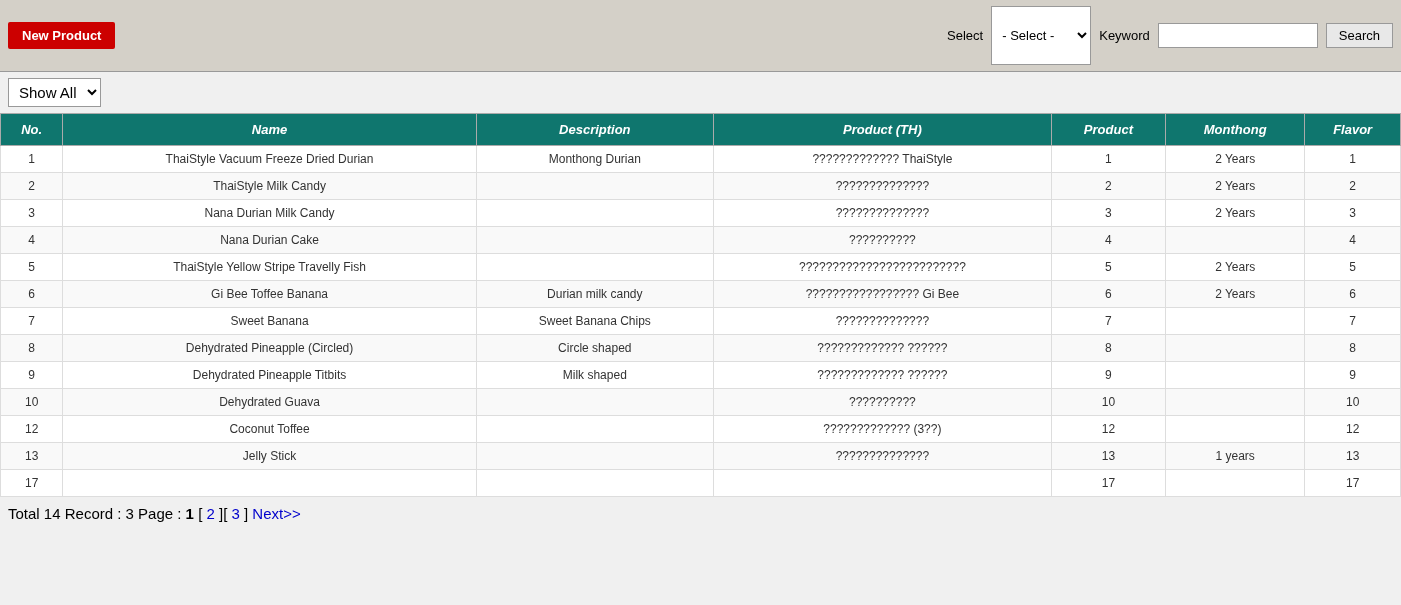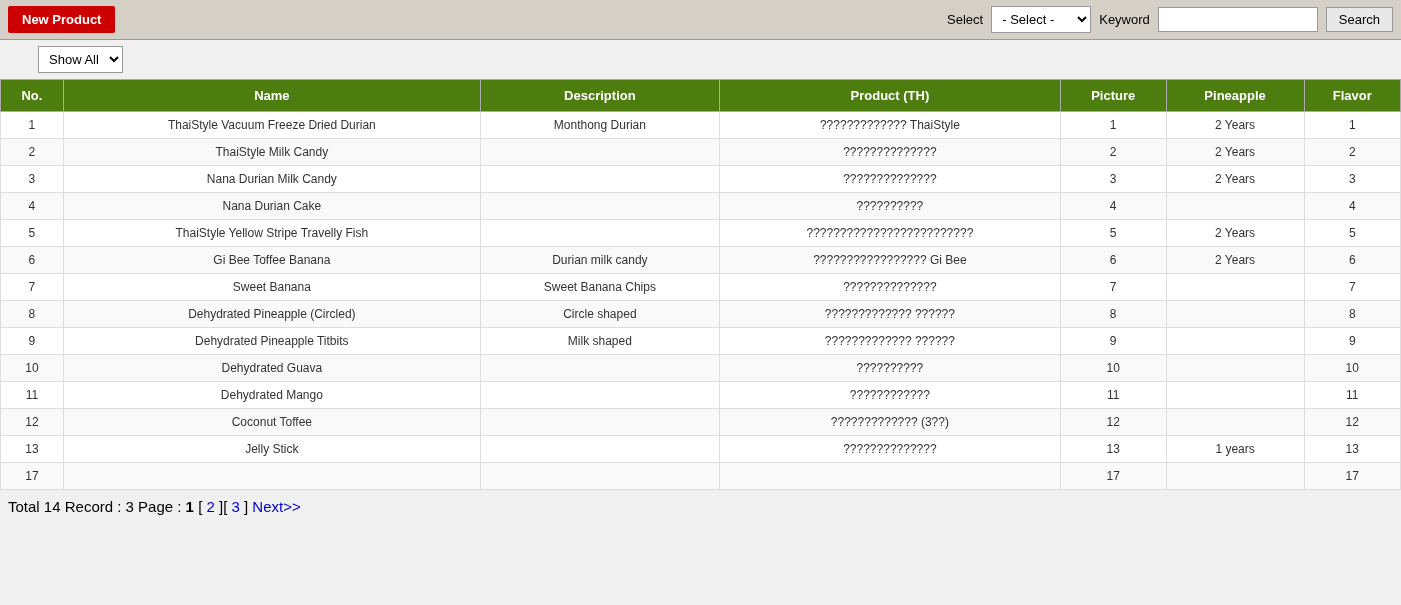"- Select -" .top-select { padding: 4px 6px -> 20px 6px }
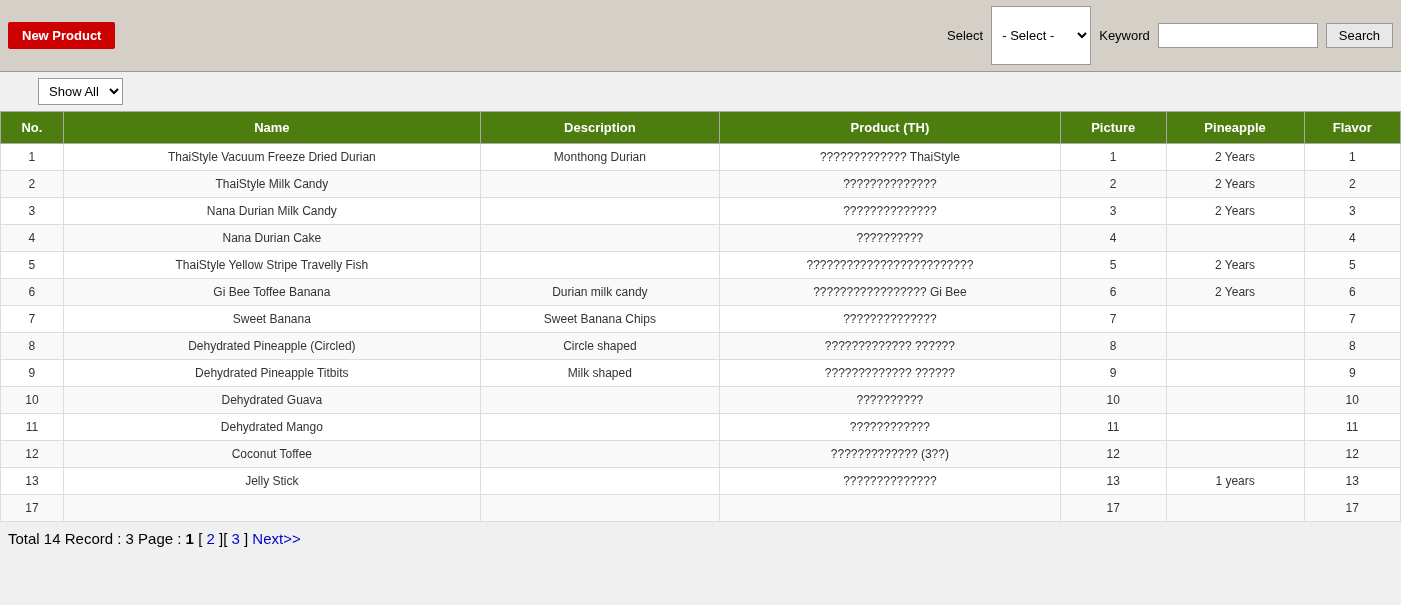"Show All" .filter-select { font-size: 13px -> 15px; margin-left: 30px -> none }
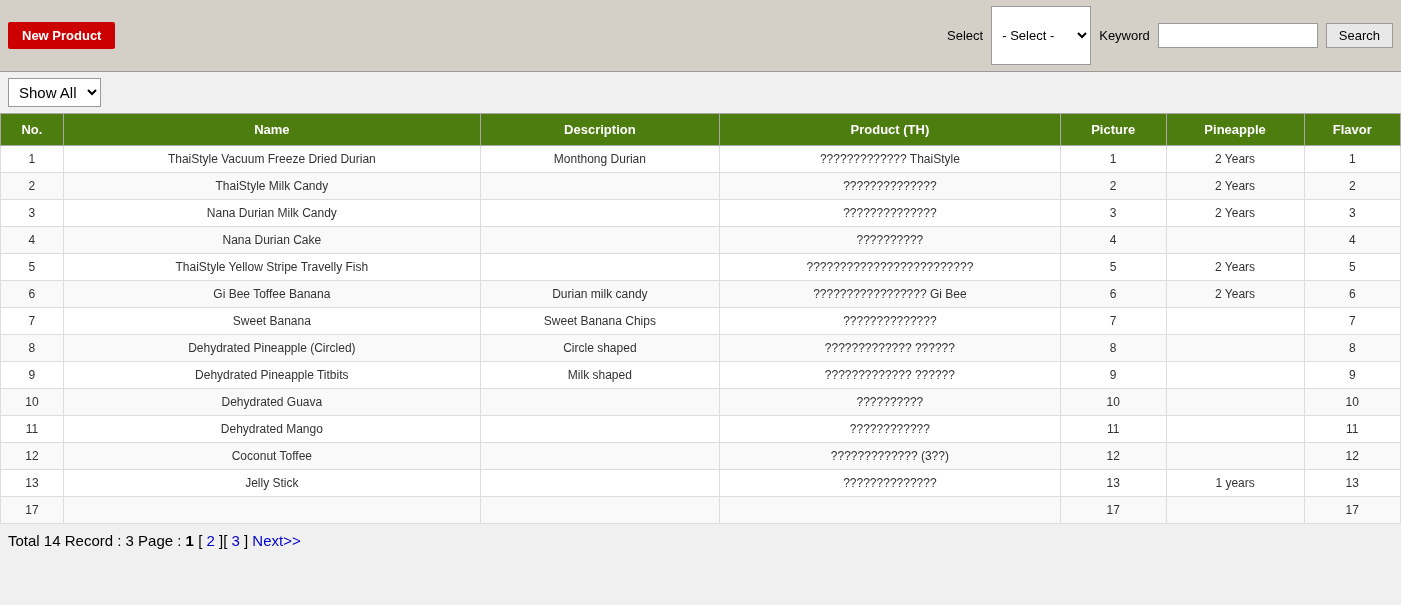"No." thead tr th { background: #4d7c0f -> #0f766e; font-style: none -> italic }
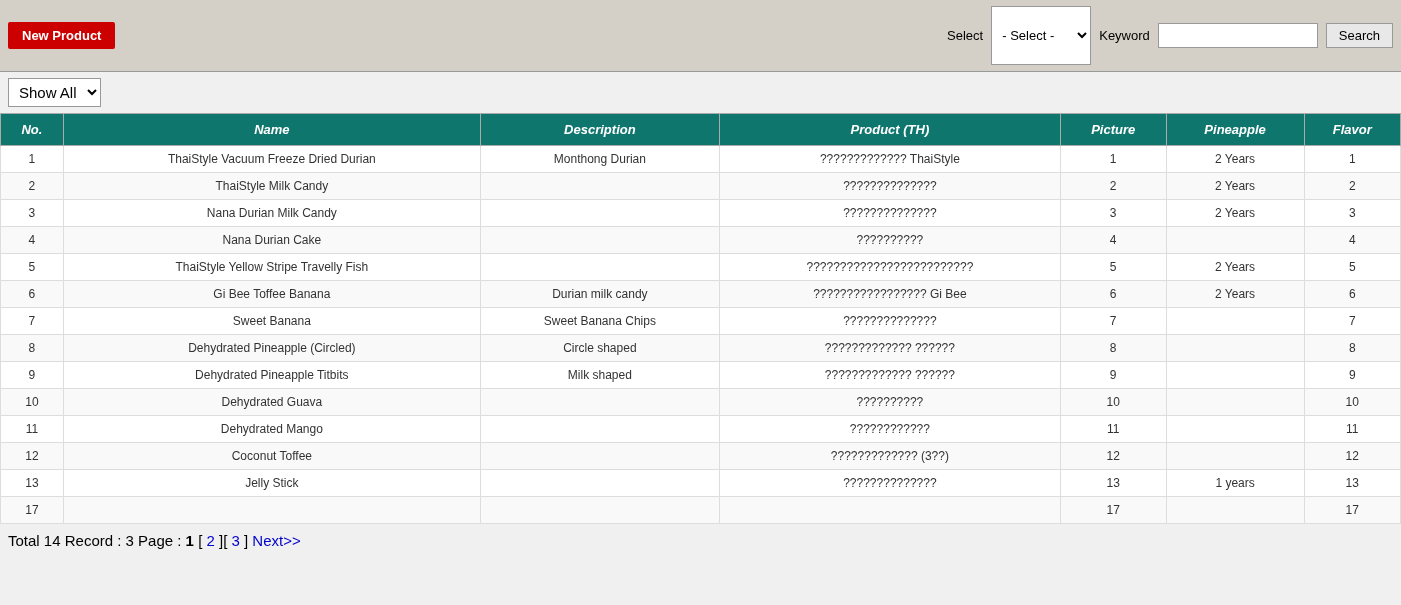"Picture" th { text: Picture -> Product }
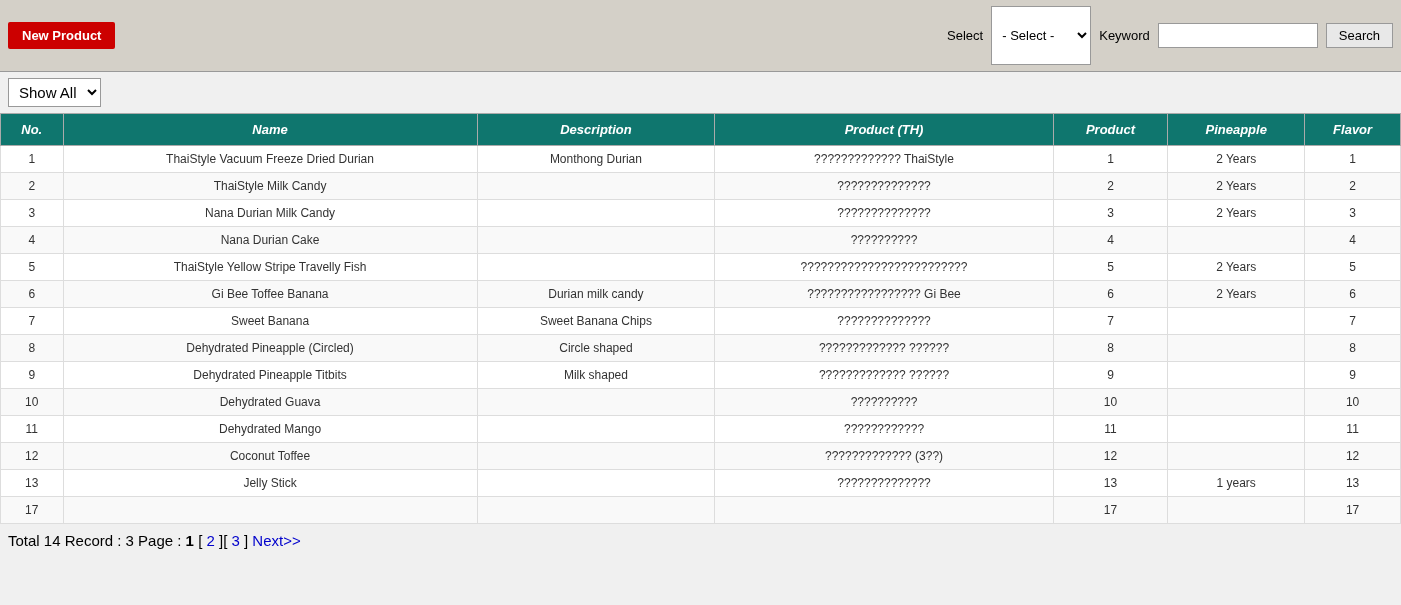"Pineapple" th { text: Pineapple -> Monthong }
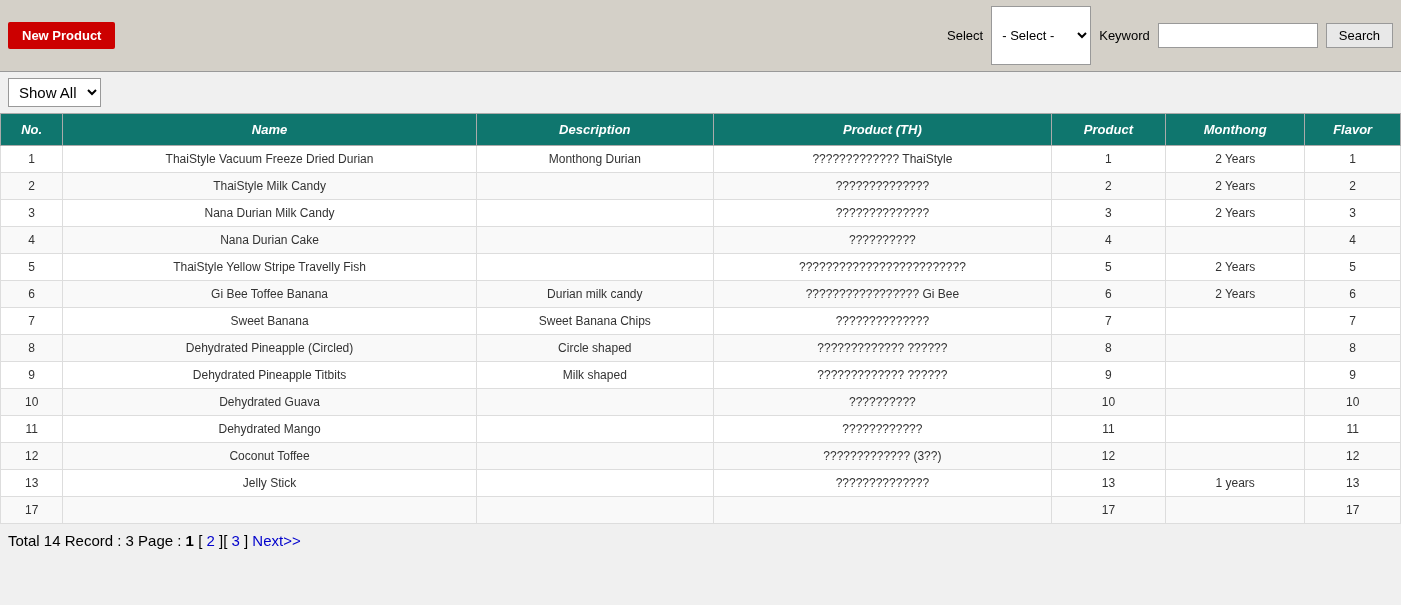"11" tr { html: <tr> <td>11</td> <td>Dehydrated Mango</td> <td></td> <td>????????????</td> <td>11</td> <td></td> <td>11</td> </tr> -> none }
